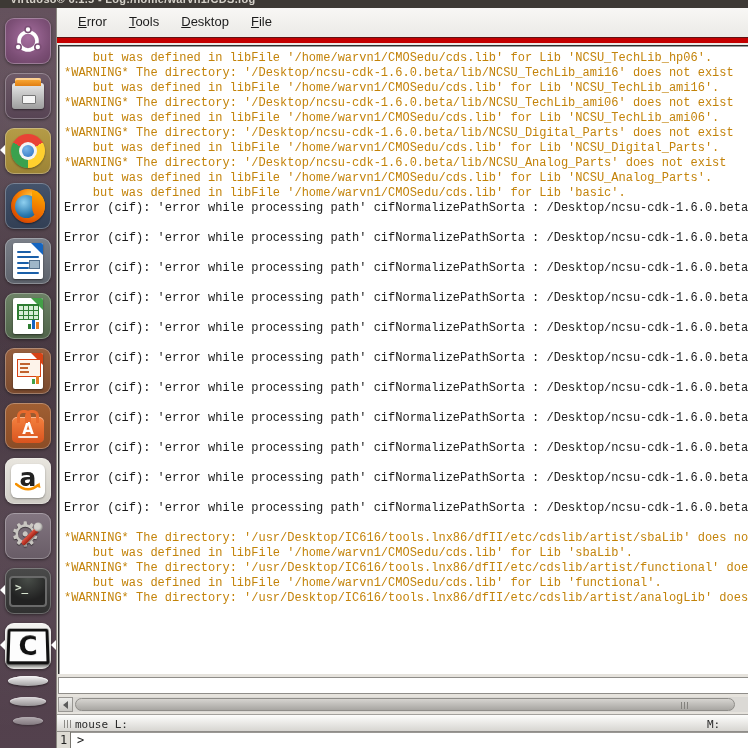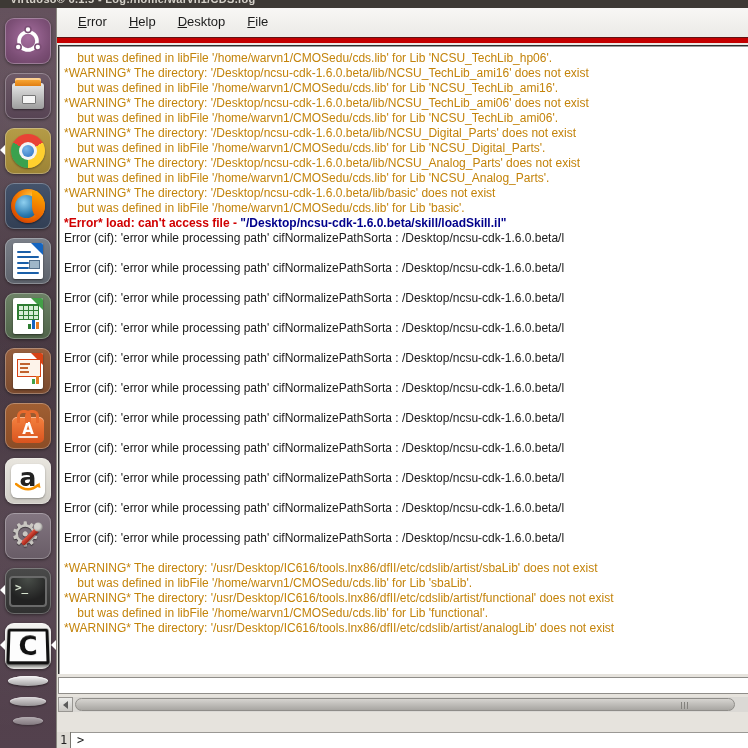"Help" span.menu-item { text: Help -> Tools }
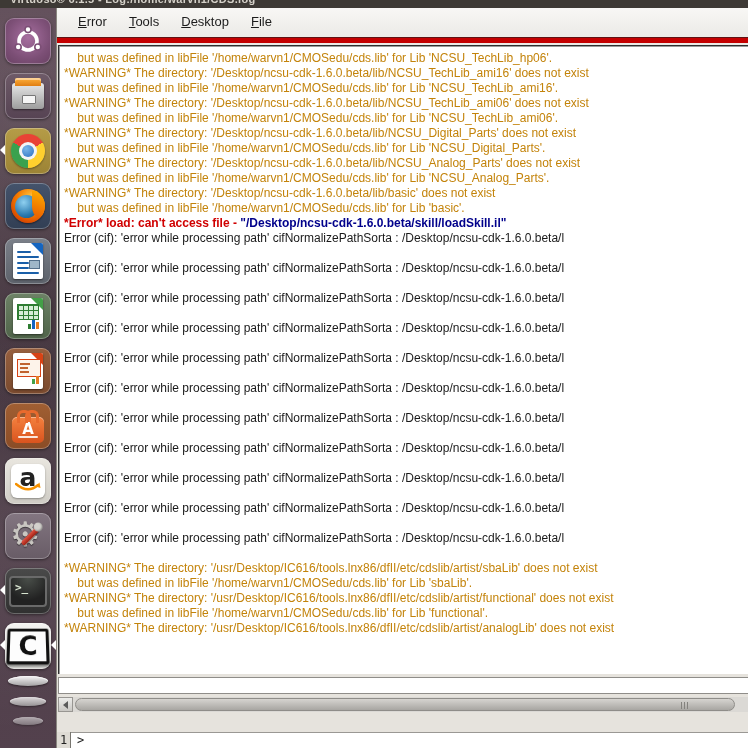"but was defined in libFile" .log-line { font-family: Liberation Sans, sans-serif -> Liberation Mono, monospace }
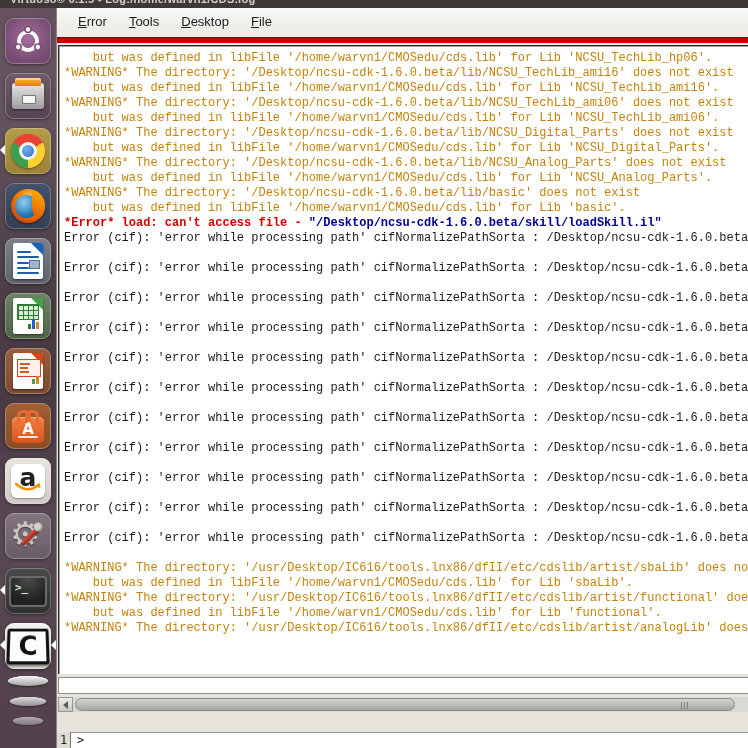"*WARNING* The directory: '/Desktop/ncsu-cdk-1.6.0.beta/lib/basic' does" div.log-line { html: <div><span>*WARNING* The directory: '/Desktop/ncsu-cdk-1.6.0.beta/lib/basic' does not exist</span></div> -> none }
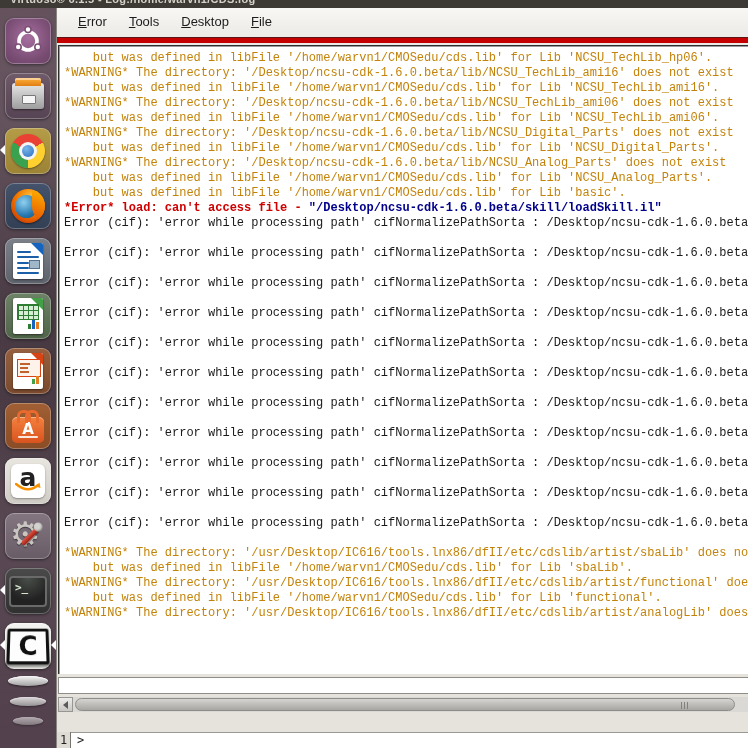"*Error* load: can't access file" div.log-line { html: <div><span>*Error* load: can't access file - </span><span>"/Desktop/ncsu-cdk-1.6.0.beta/skill/loadSkill.il"</span></div> -> none }
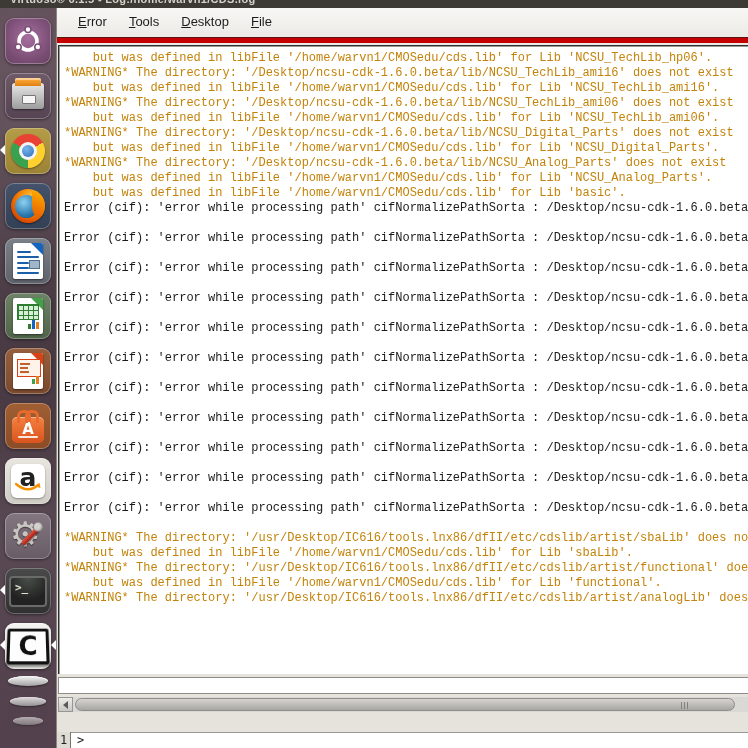"mouse L:" div.mousebar { html: none -> <div> <div></div> <span>mouse L:</span> <span>M:</span> </div> }
